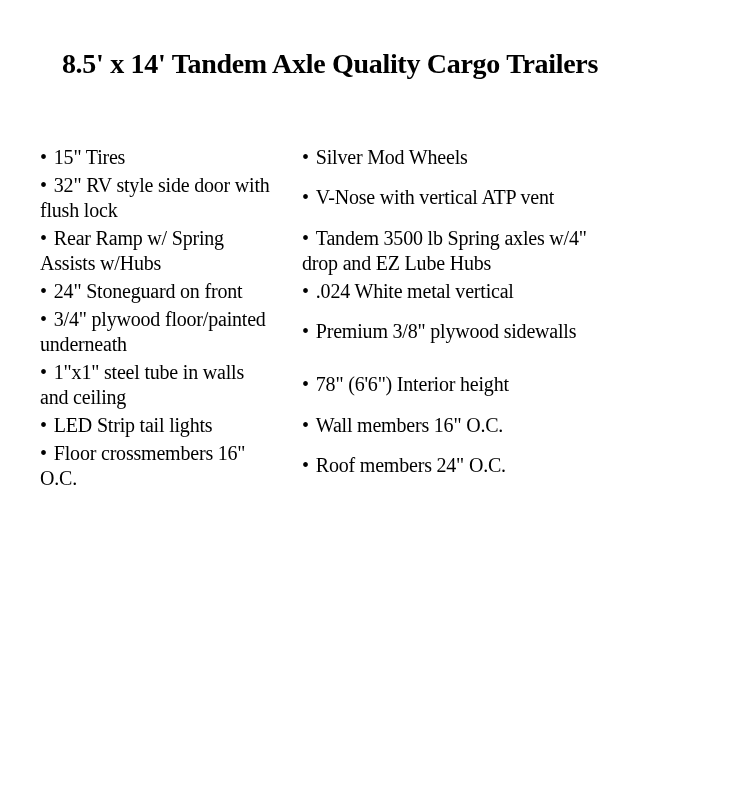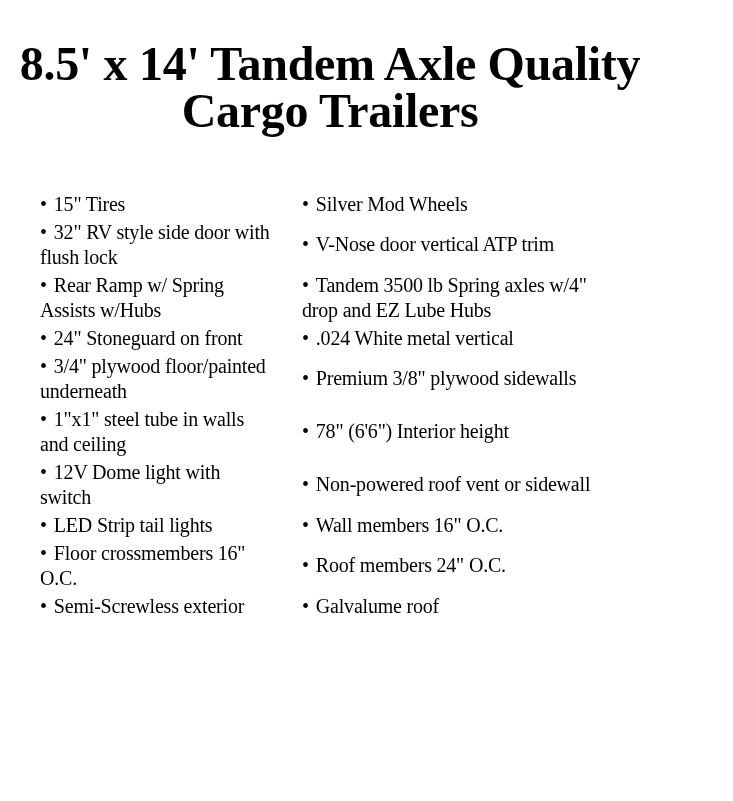"8.5' x 14' Tandem Axle" .title { font-size: 48px -> 28px }
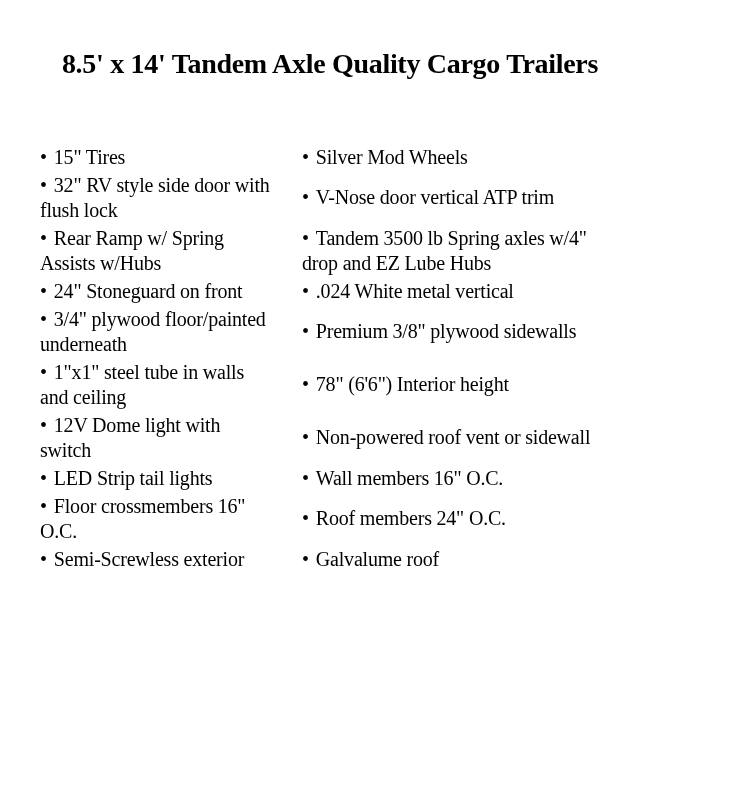"V-Nose door vertical ATP trim" span { text: door vertical ATP trim -> with vertical ATP vent }
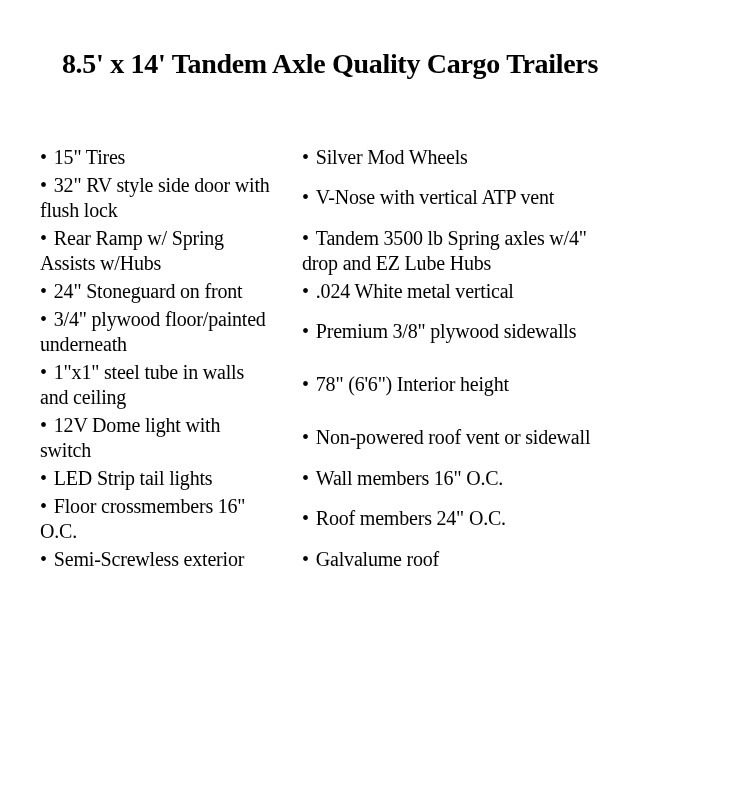"• 12V Dome light with" tr { html: <tr> <td><span>•</span><span>12V Dome light with switch</span></td> <td><span>•</span><span>Non-powered roof vent or sidewall</span></td> </tr> -> none }
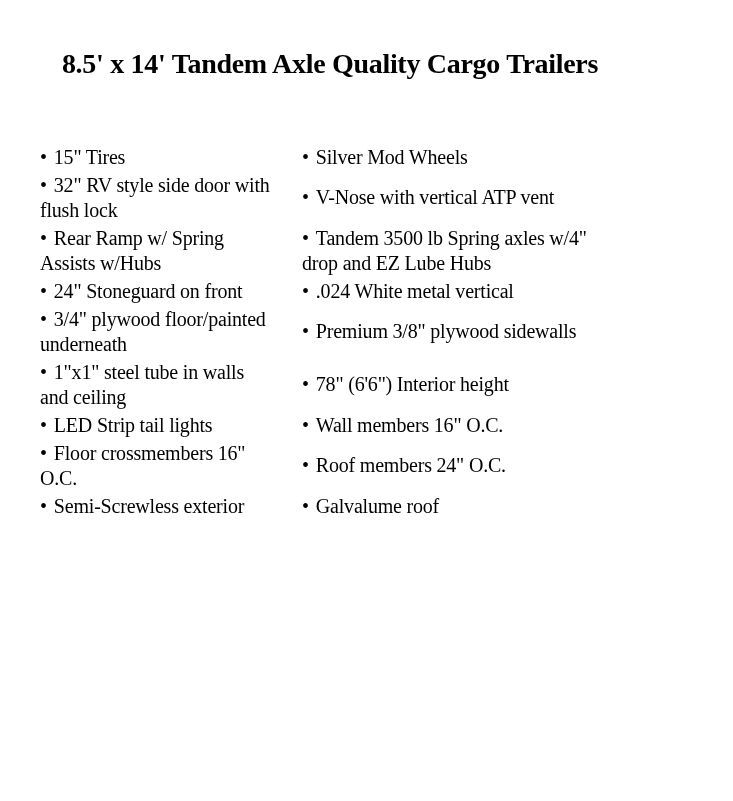"• Semi-Screwless exterior" tr { html: <tr> <td><span>•</span><span>Semi-Screwless exterior</span></td> <td><span>•</span><span>Galvalume roof</span></td> </tr> -> none }
